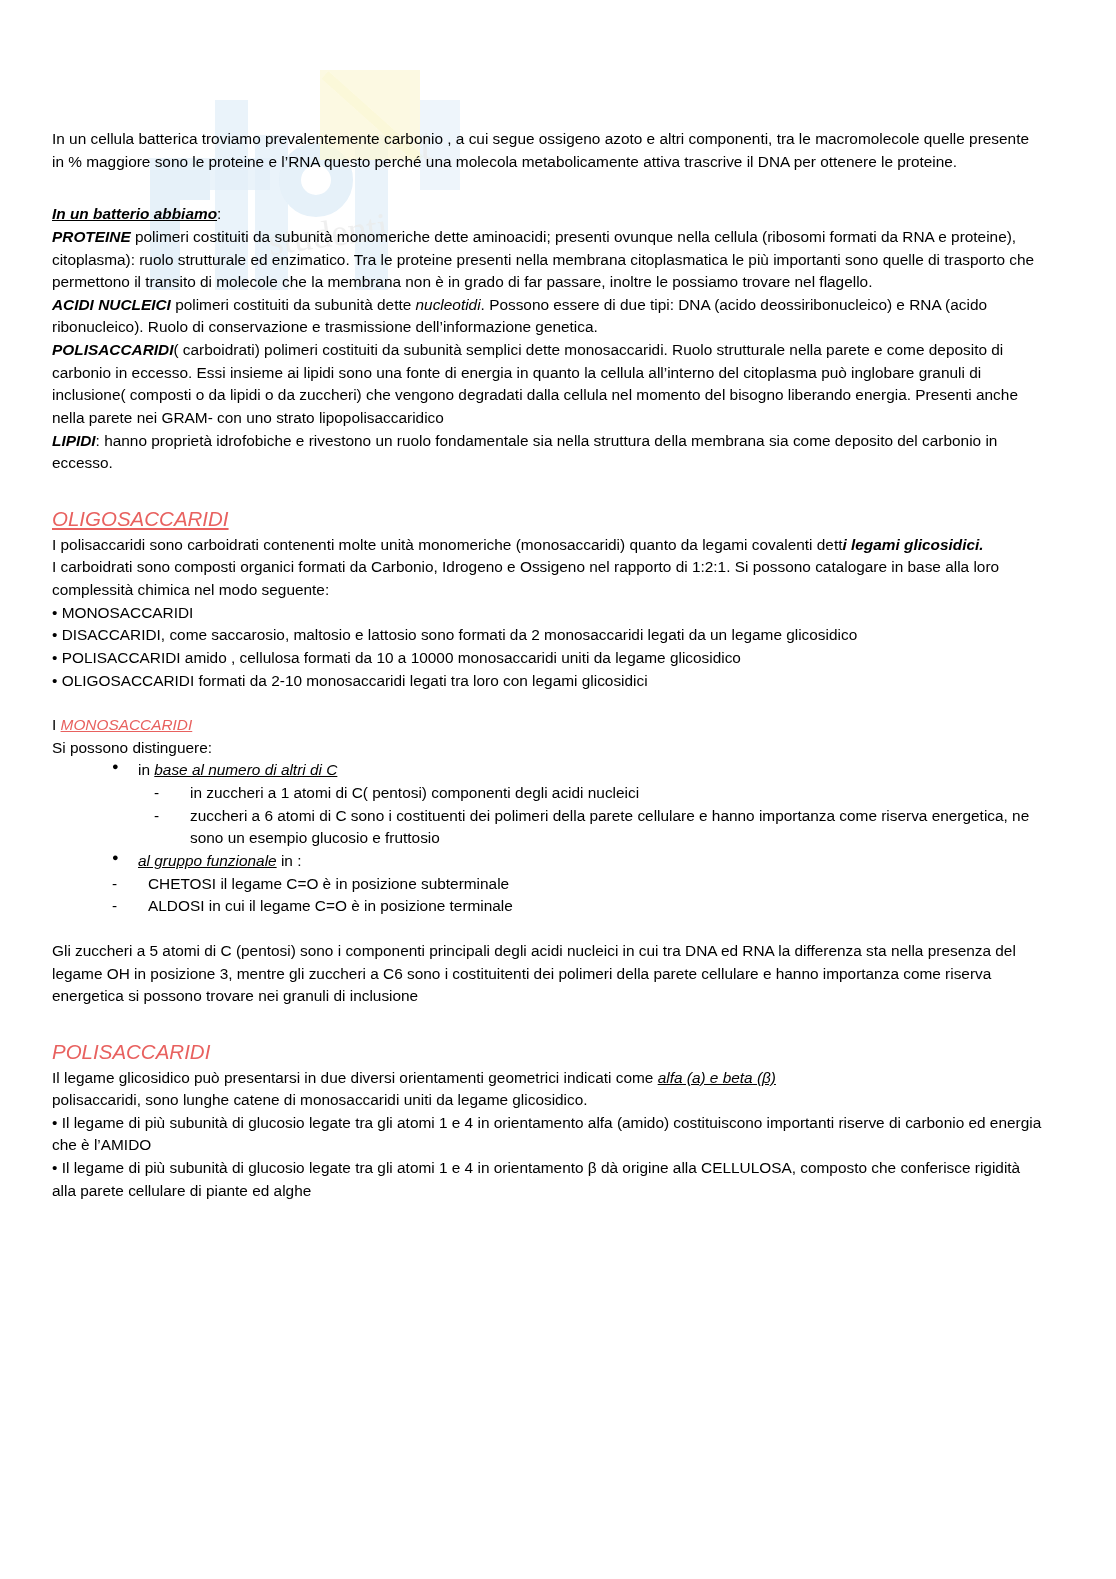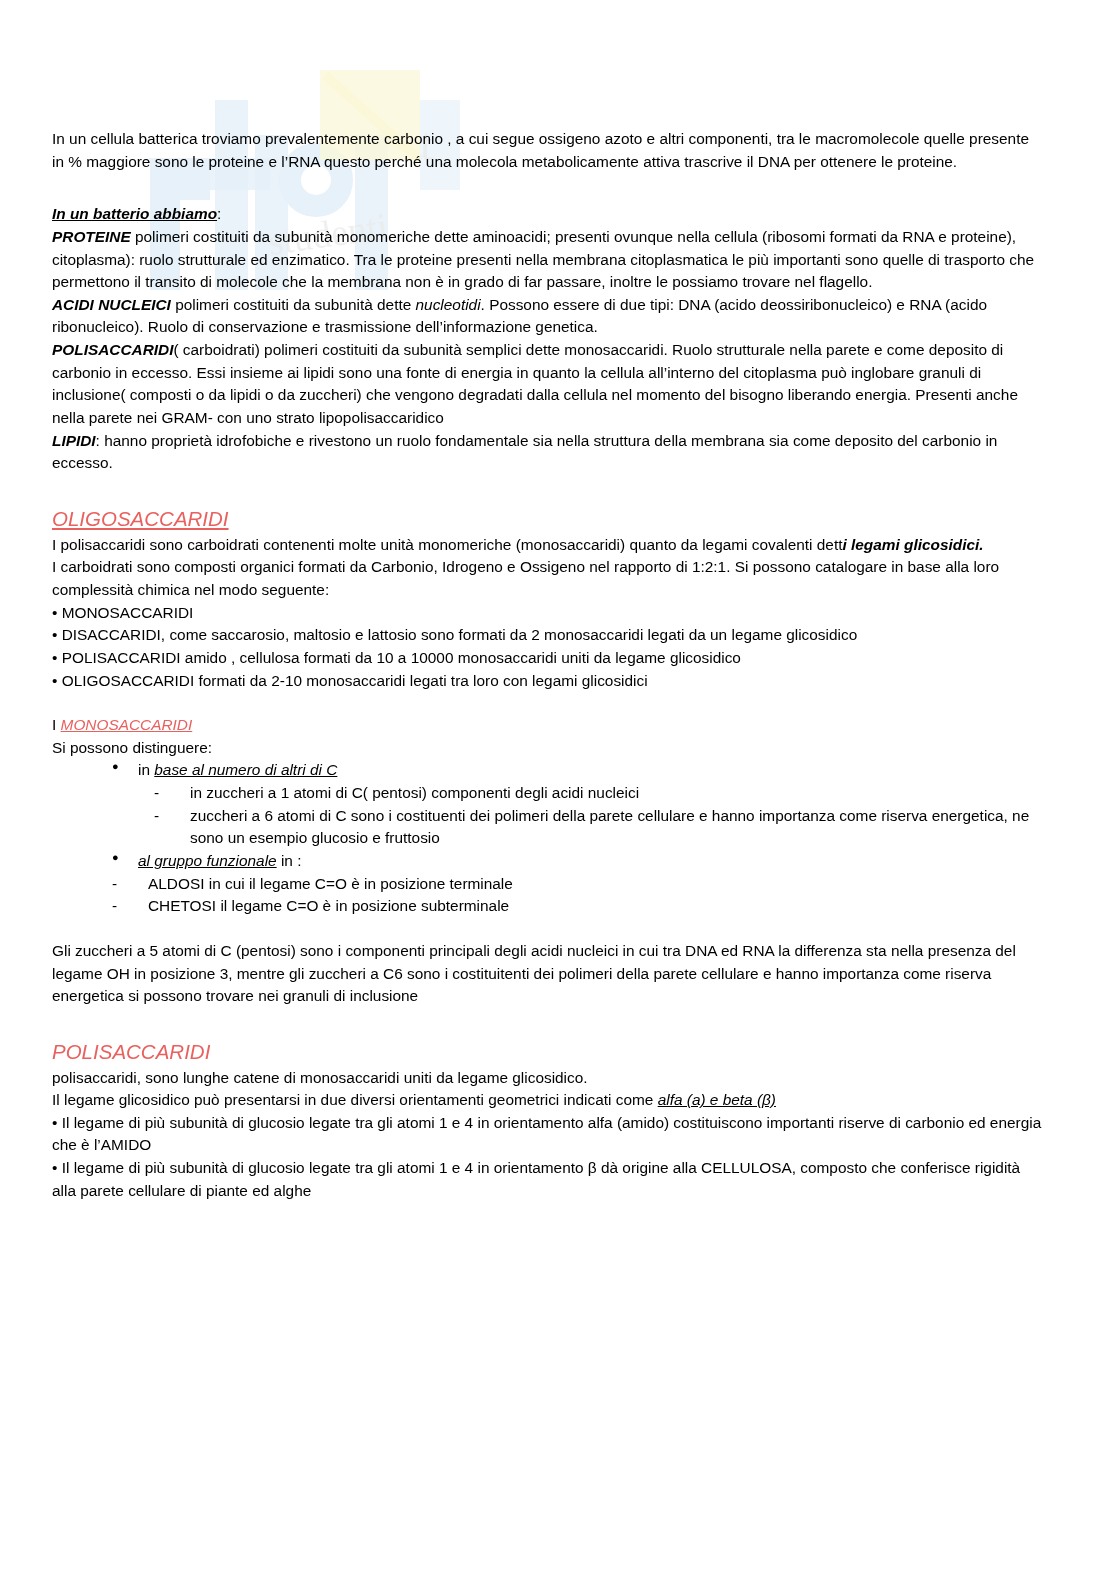"ALDOSI in cui il legame" p.lvl2-ind { order: before "CHETOSI il legame C=O è" -> after "CHETOSI il legame C=O è" }
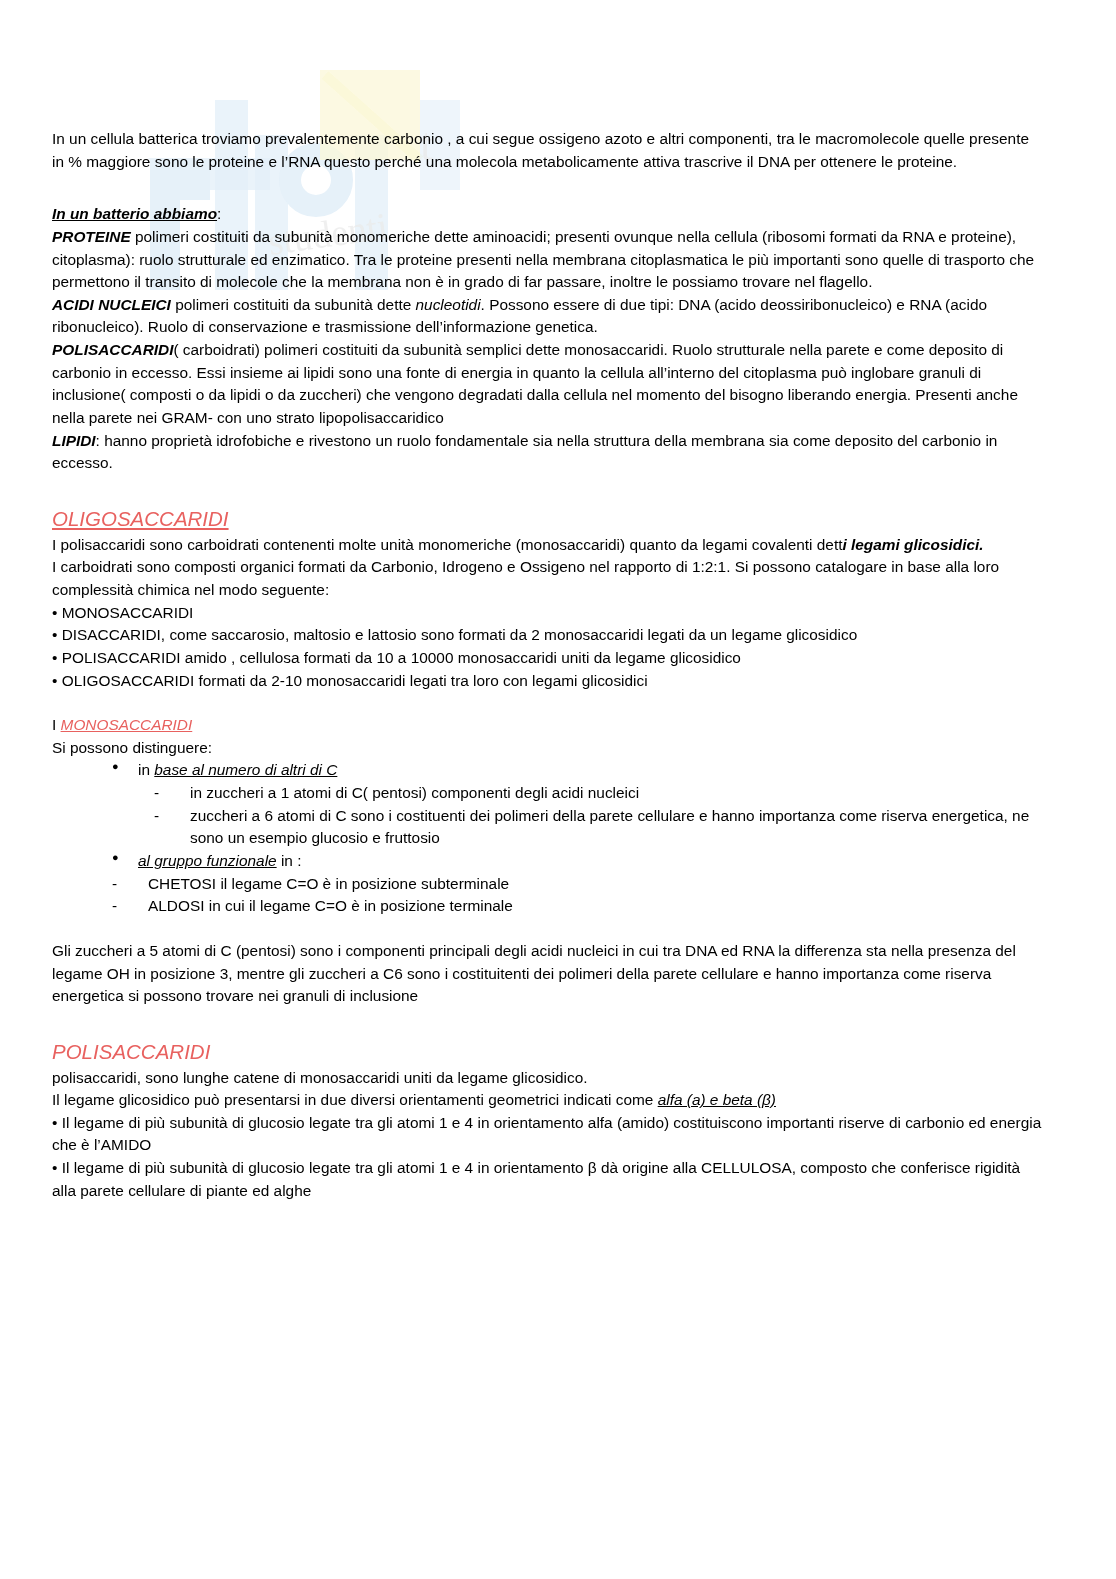"polisaccaridi, sono lunghe catene di" p.para { order: before "Il legame glicosidico può presentarsi" -> after "Il legame glicosidico può presentarsi" }
